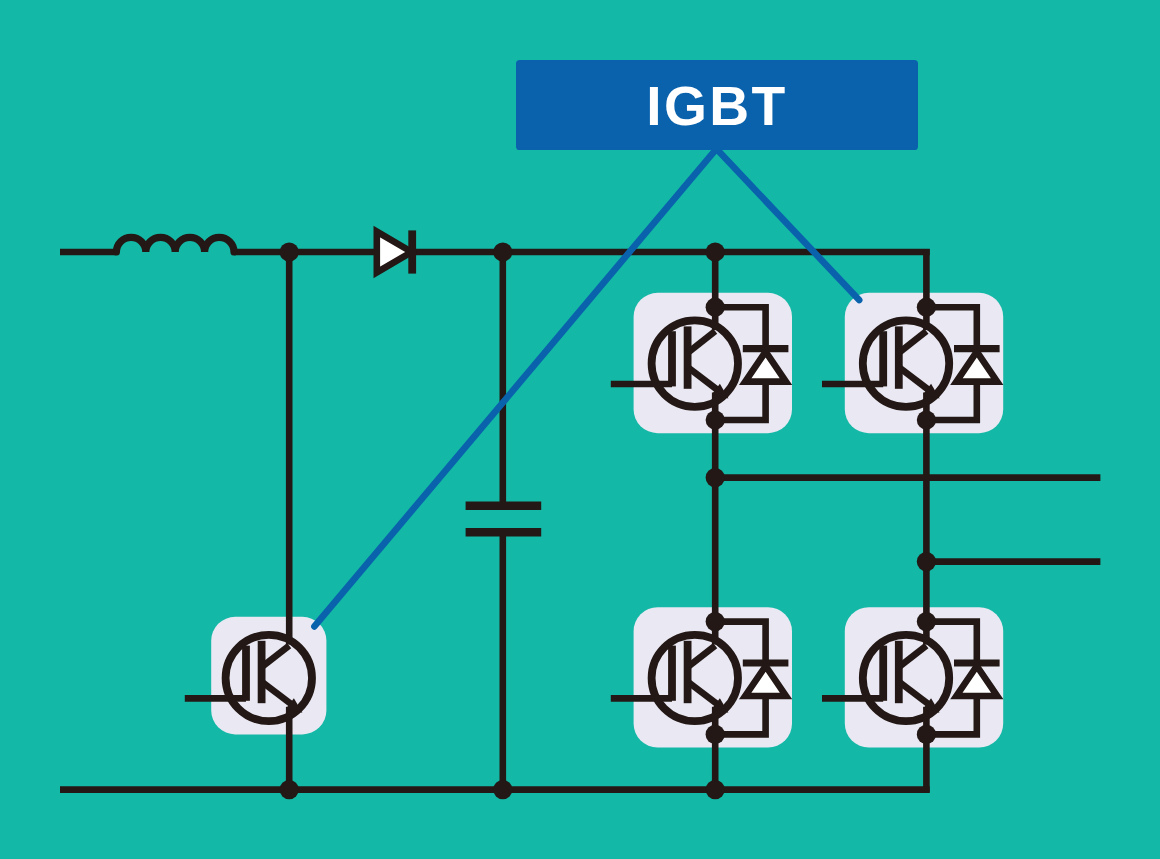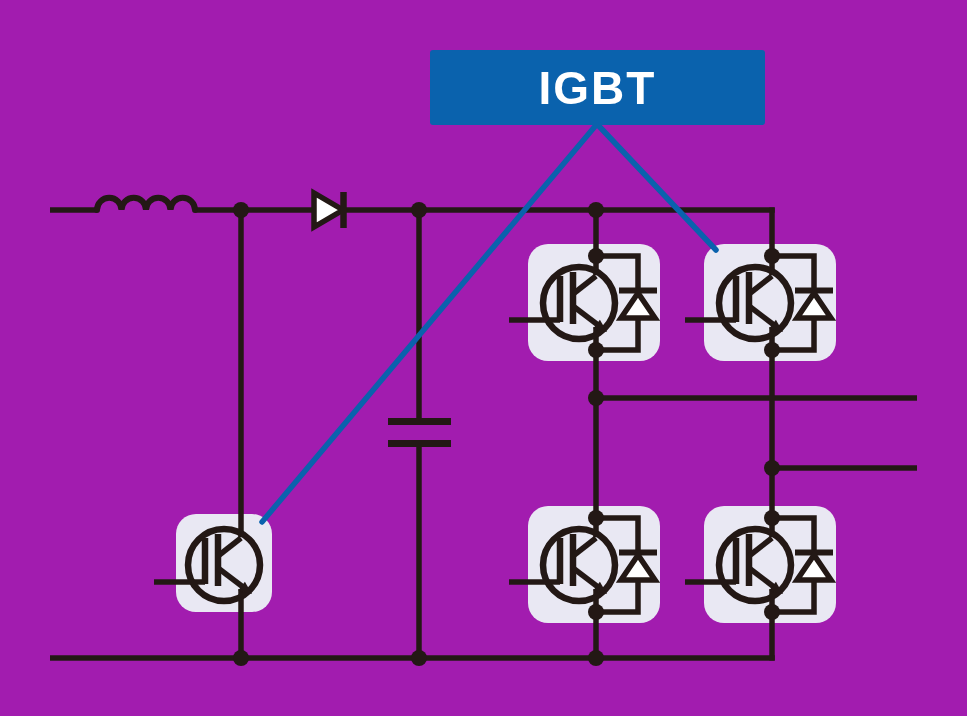"IGBT" .stage { background: #a21caf -> #14b8a6 }
